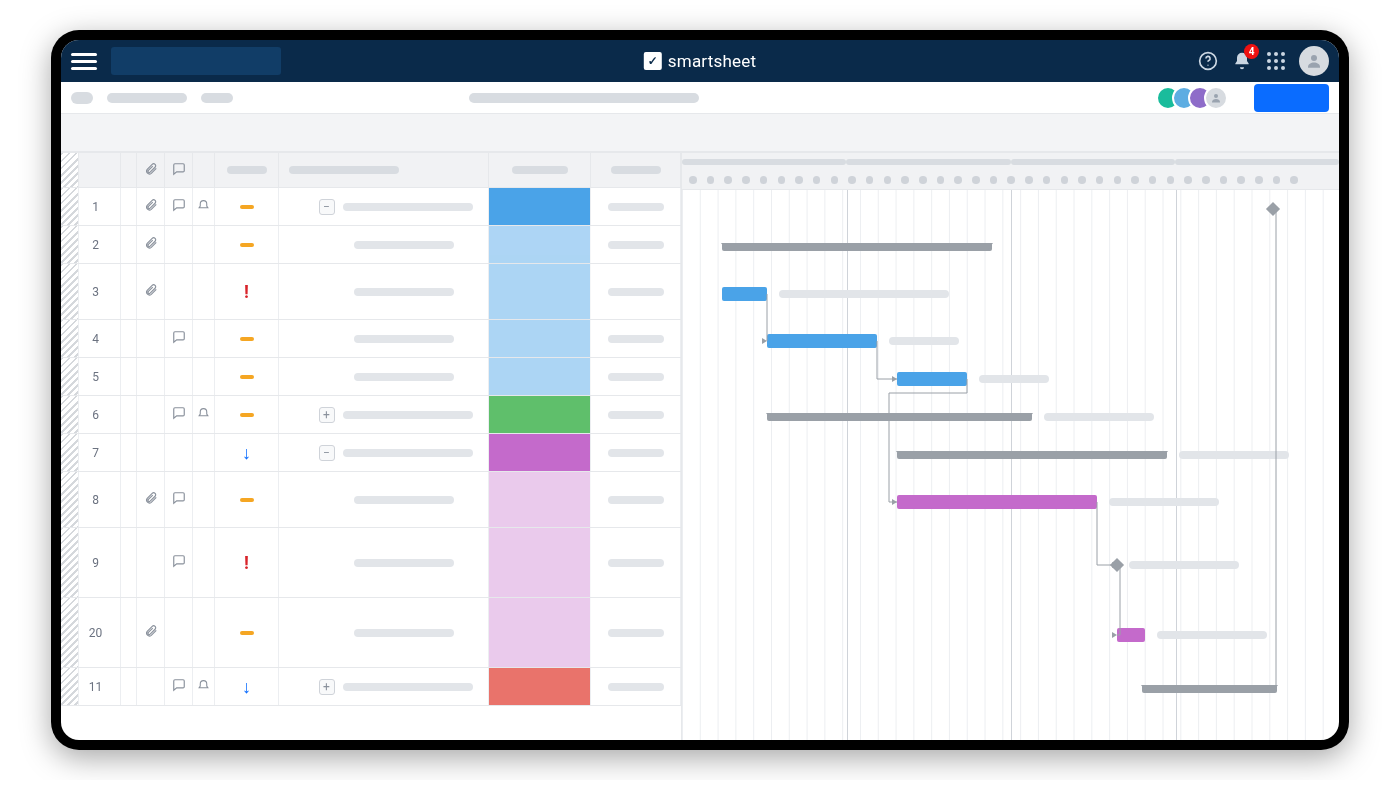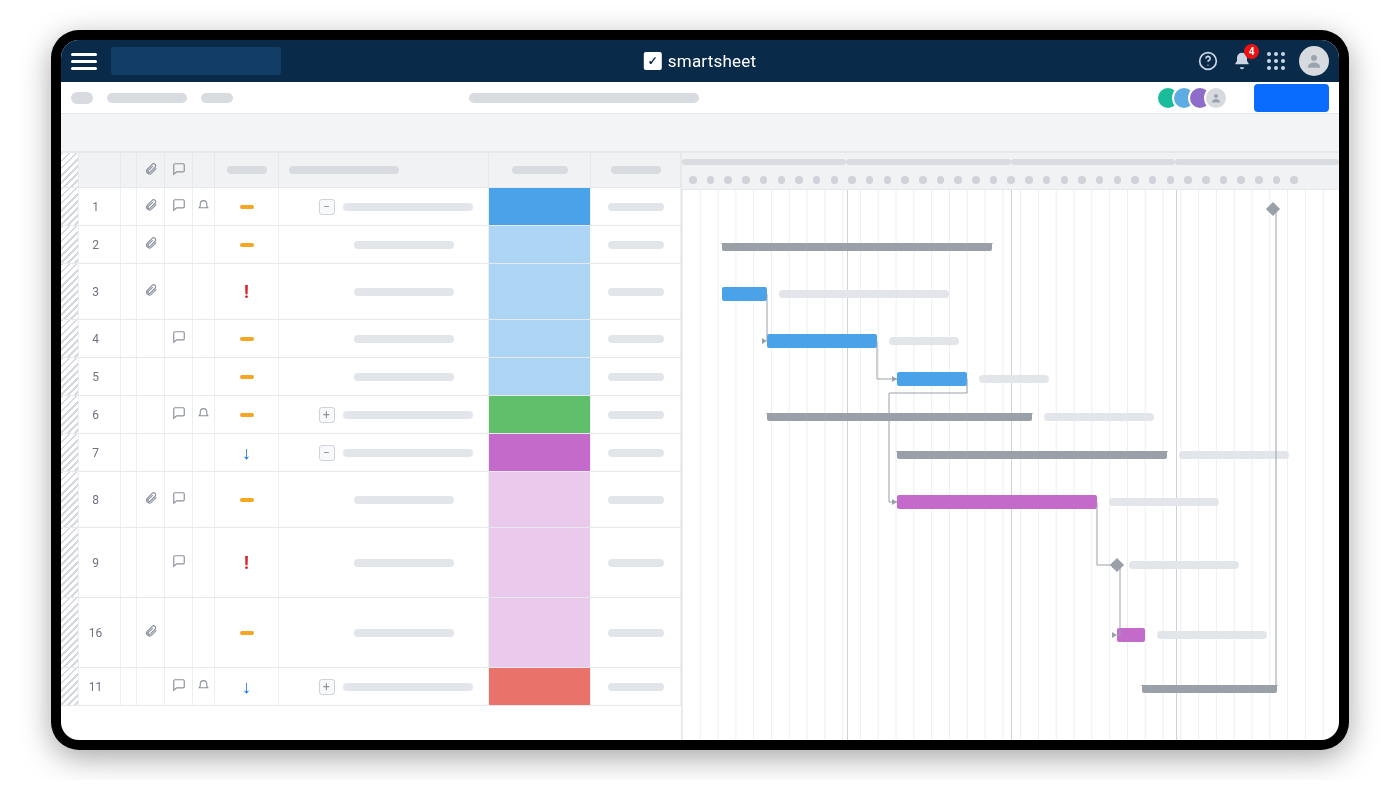"16" div.c-num { text: 16 -> 20 }
